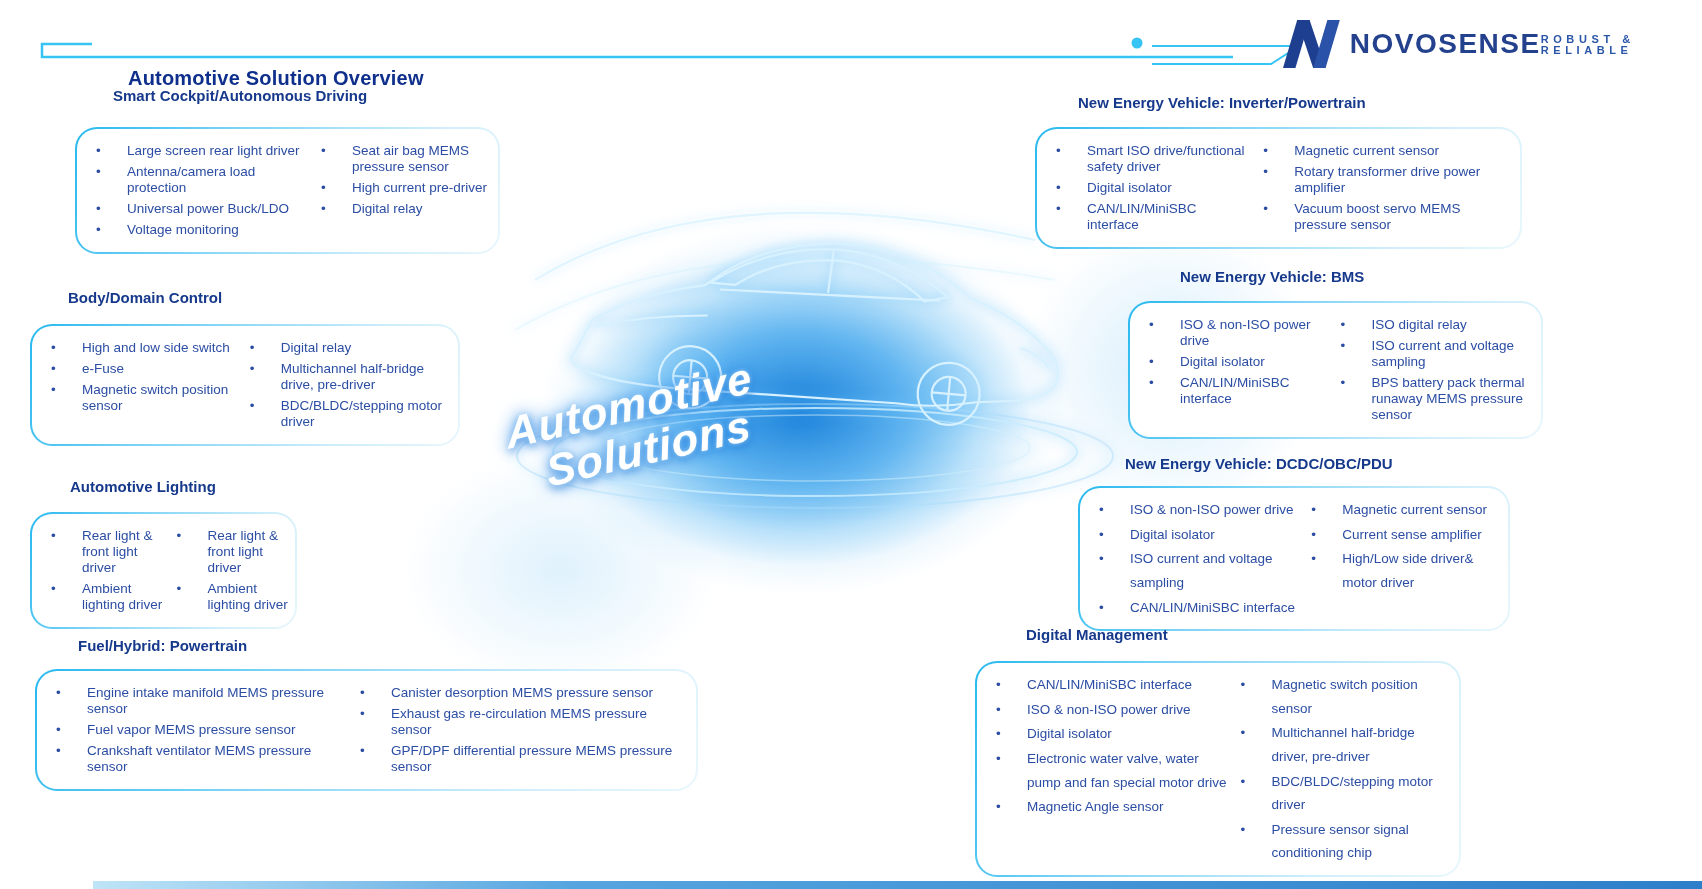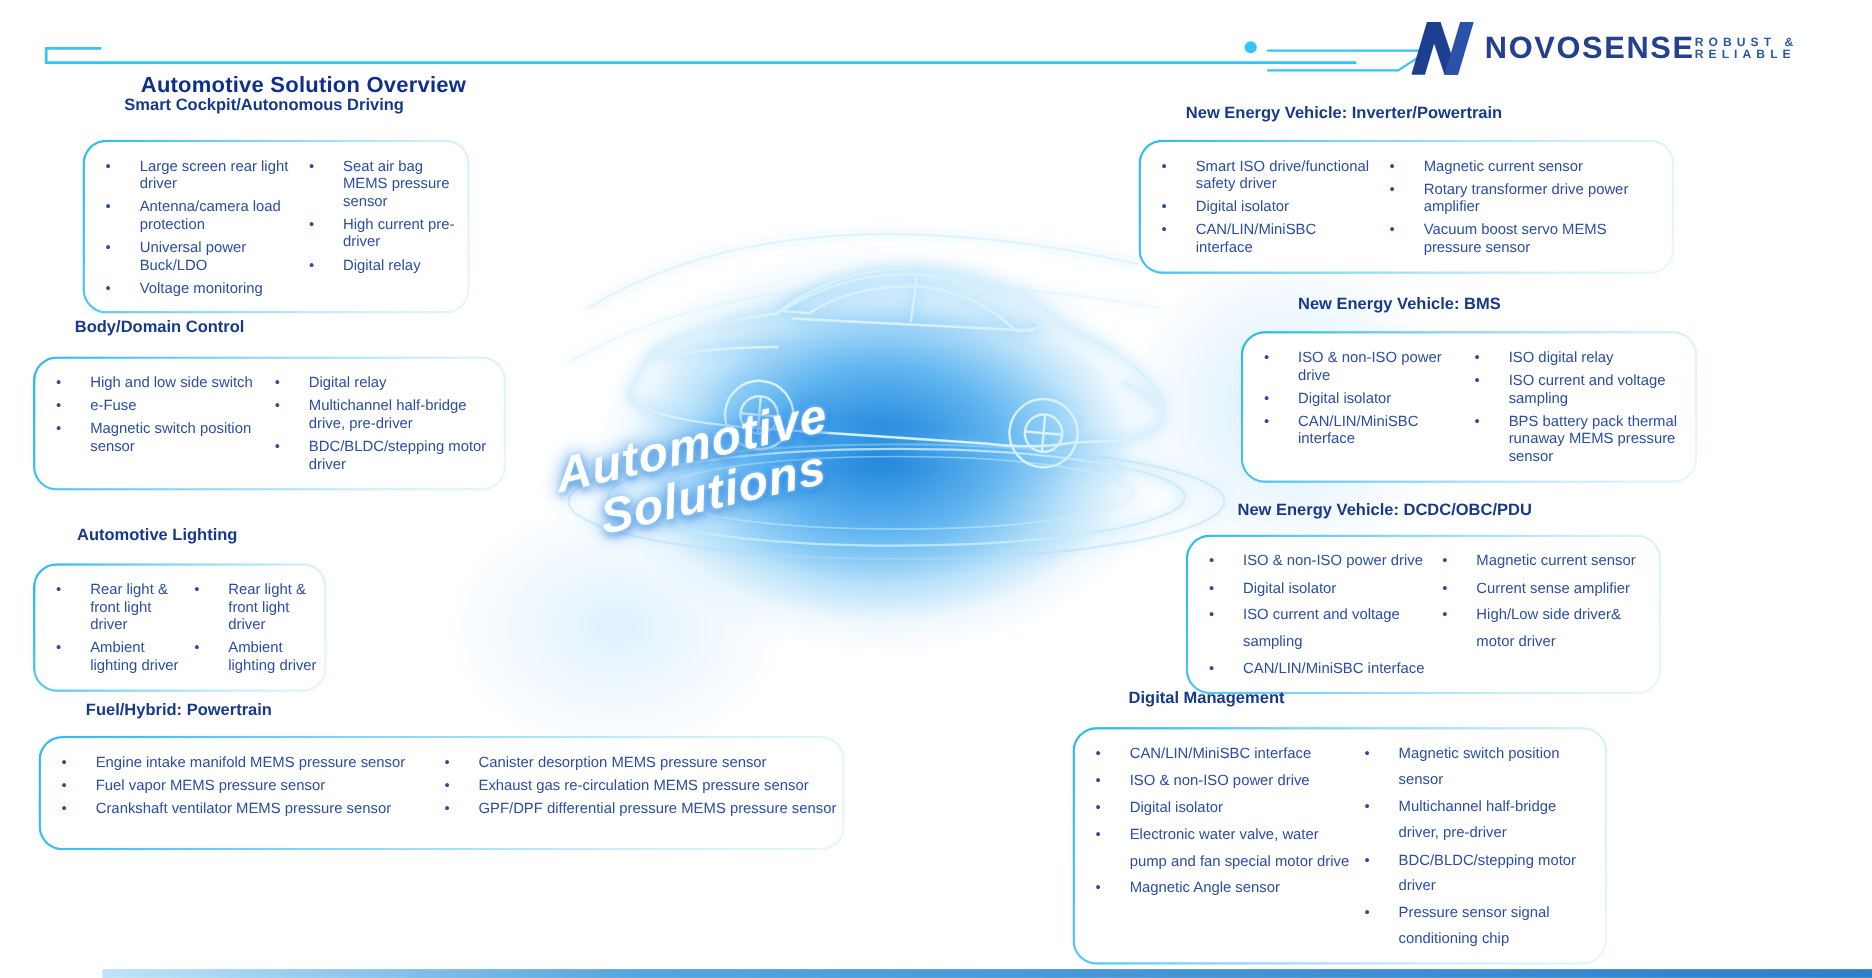"Large screen rear light driver" div.box { width: 352px -> 425px }
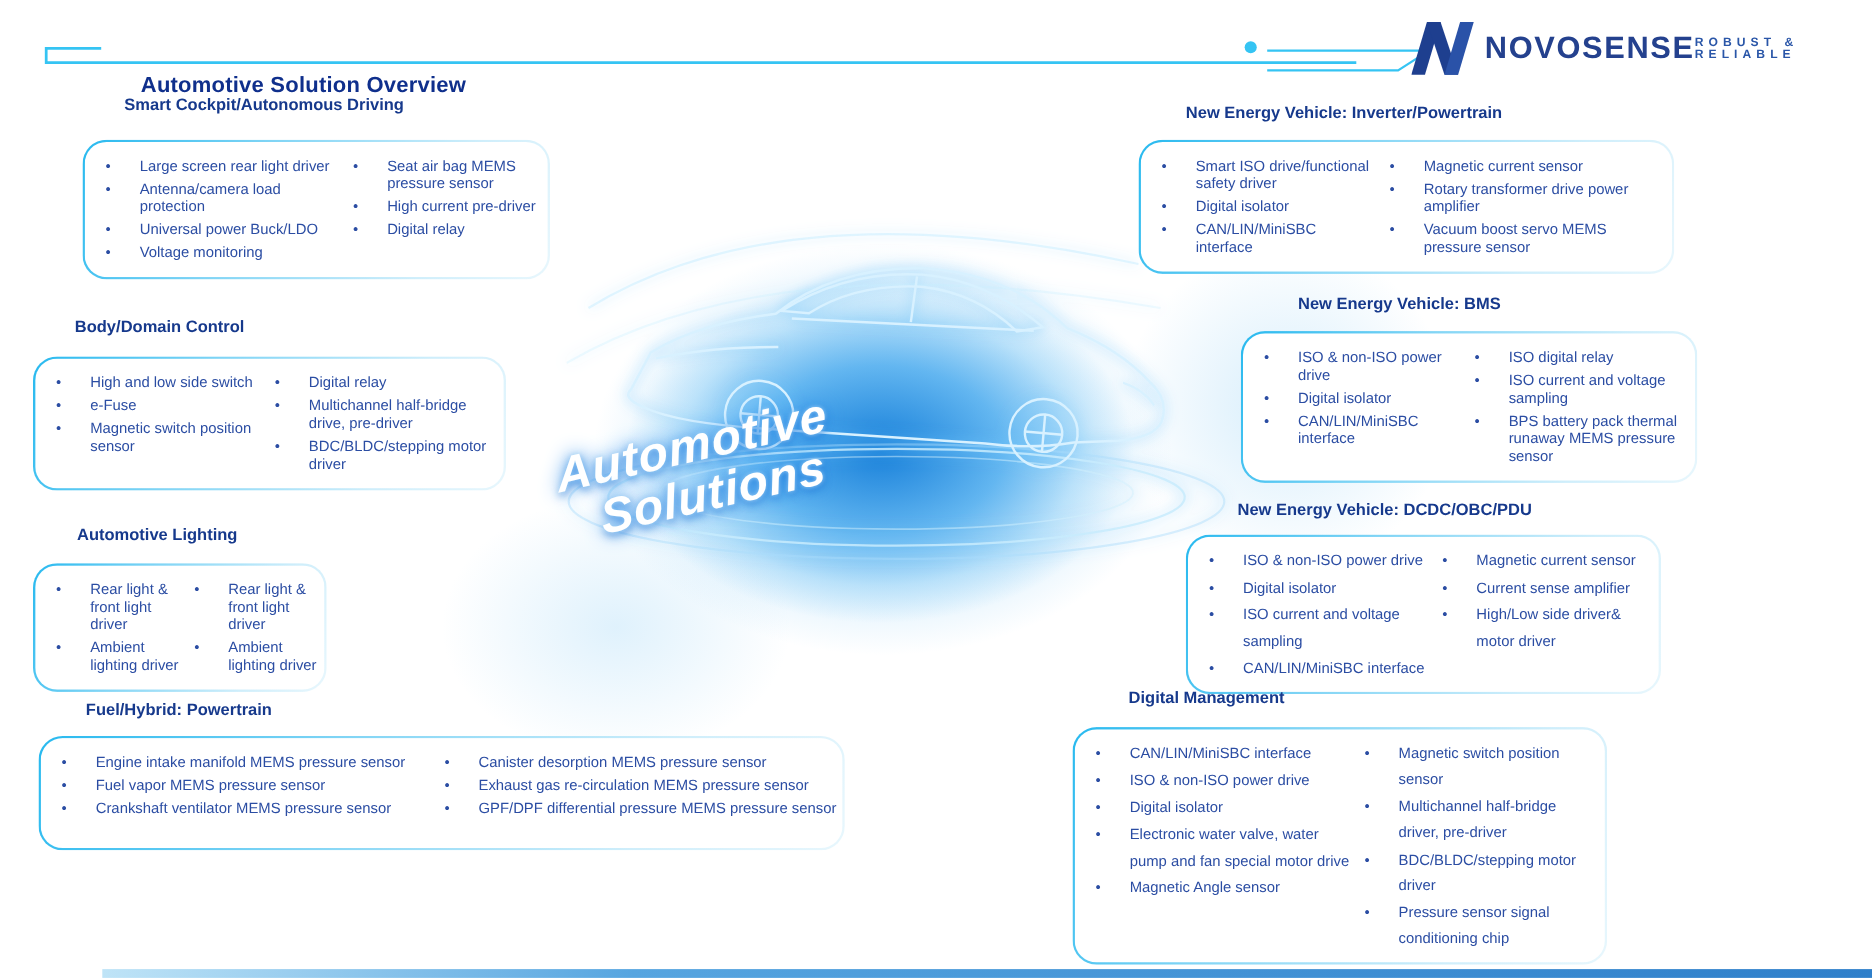"Engine intake manifold MEMS pressure" div.box { gap: 11px -> none; width: 733px -> 663px }
